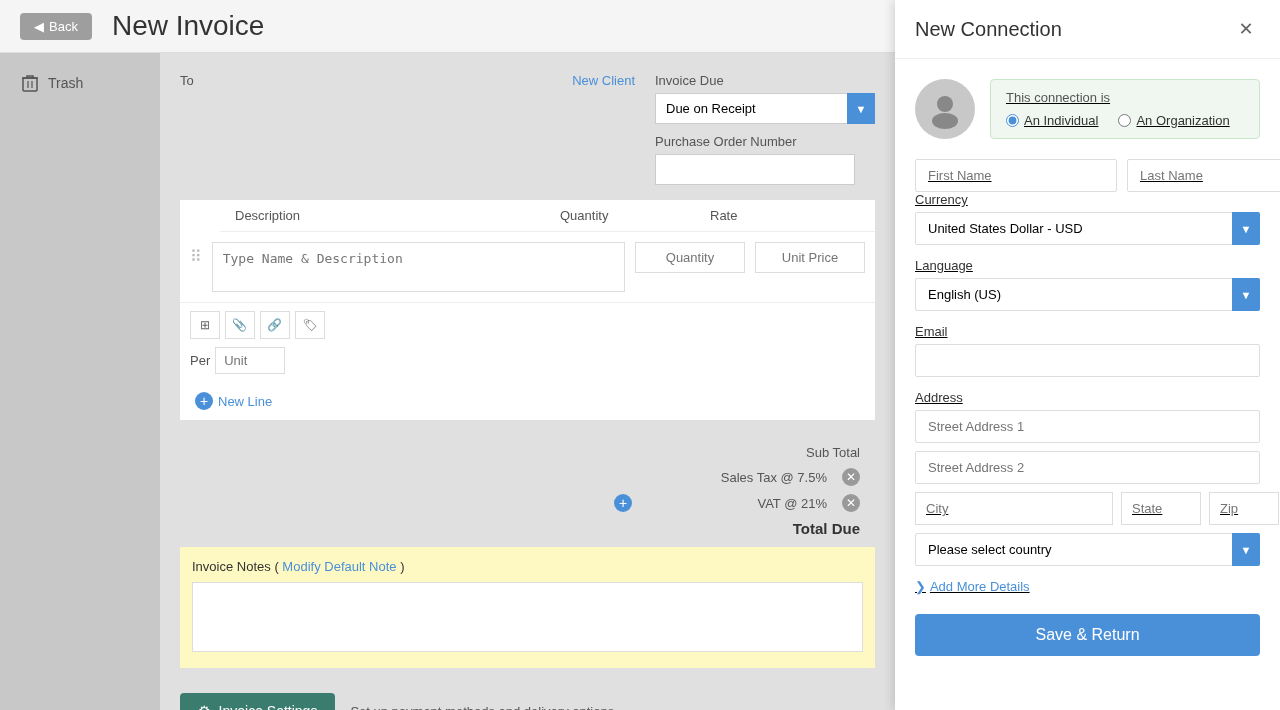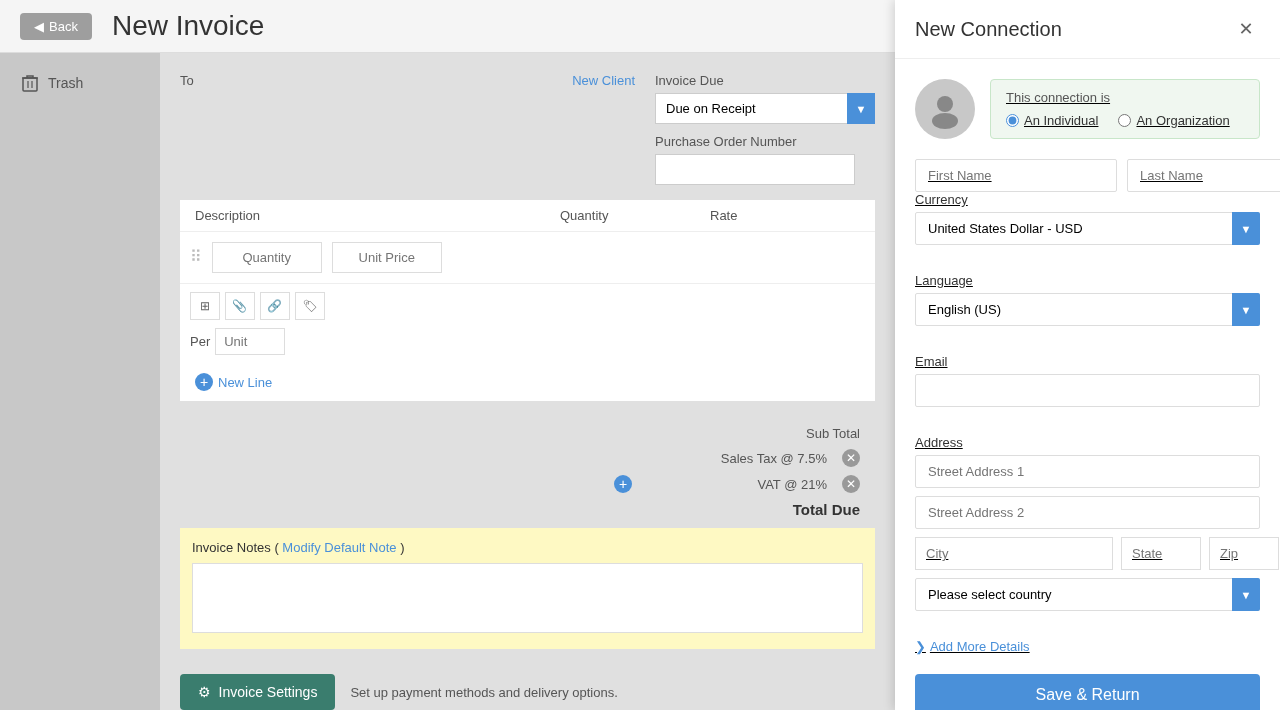"Currency" .form-group { margin-bottom: 28px -> 13px }
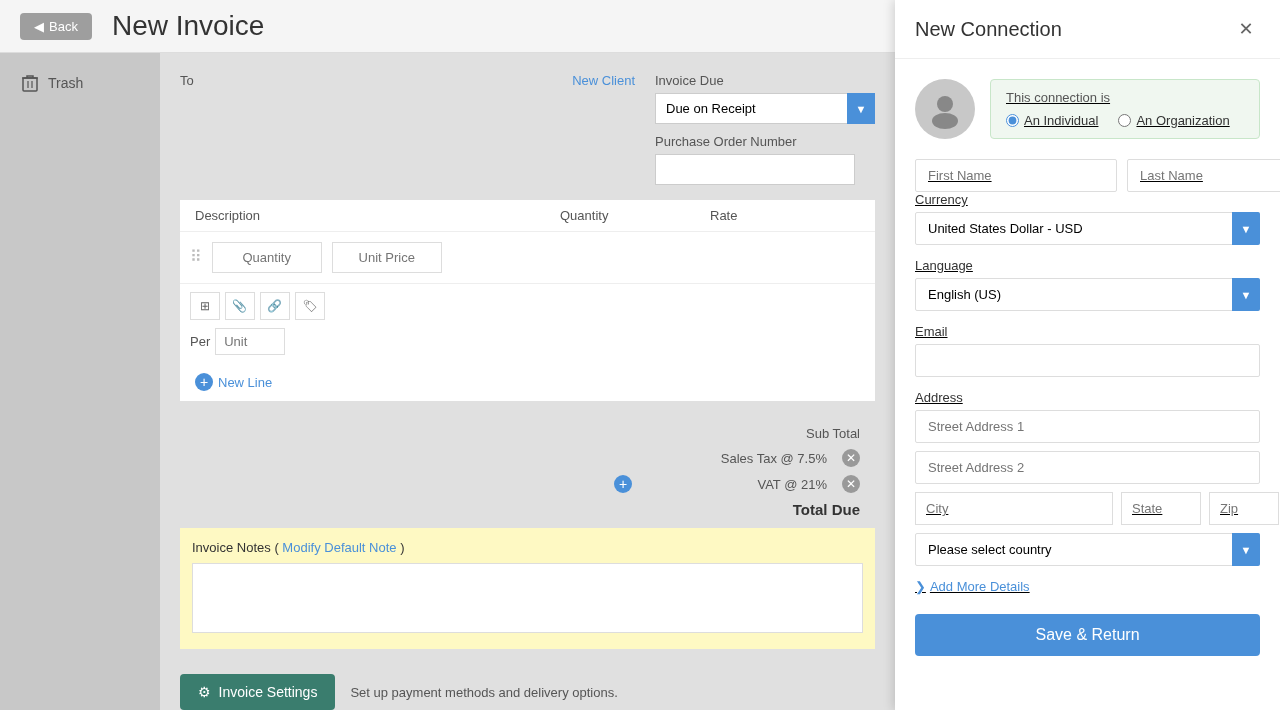"Description" .line-header { margin-left: none -> 40px }
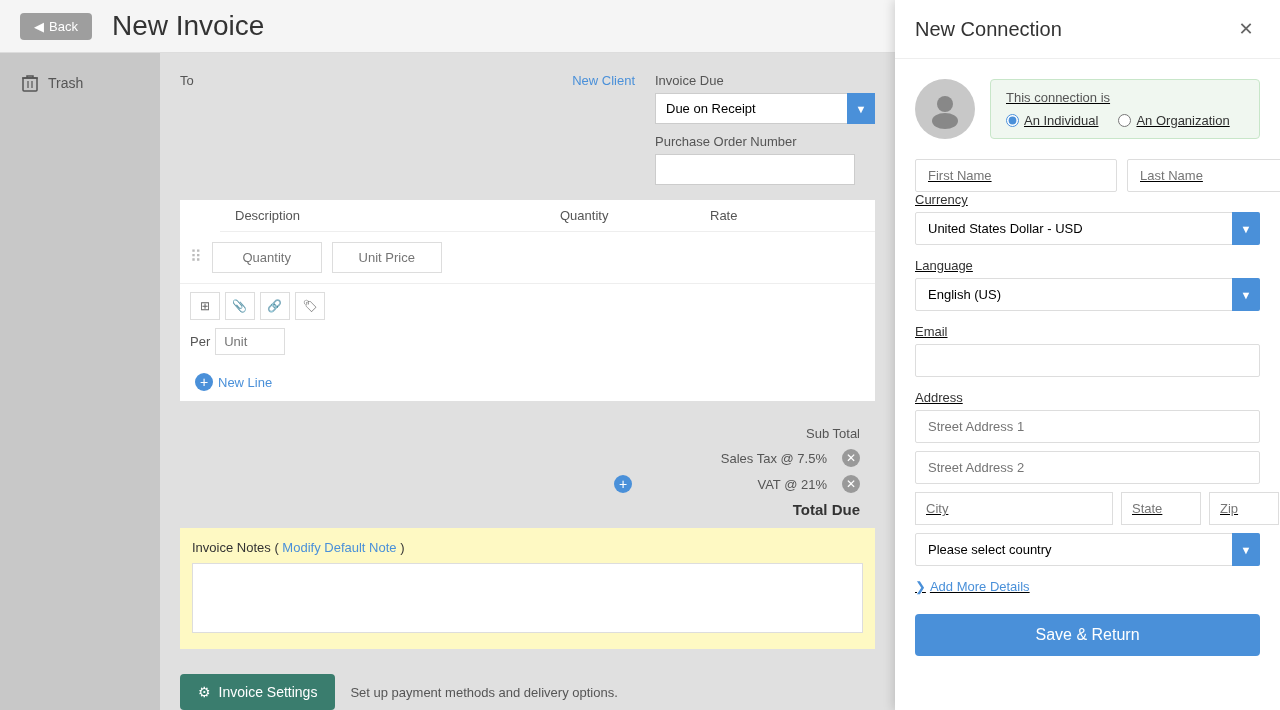"Type Name & Description" textarea.desc-input { html: none -> <textarea></textarea> }
